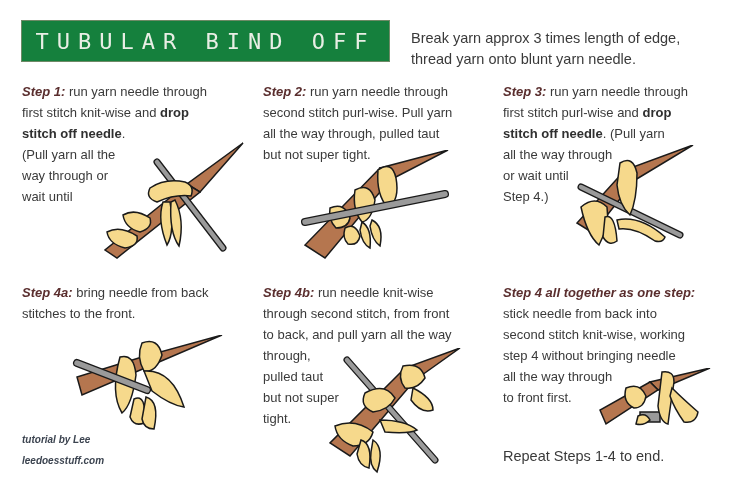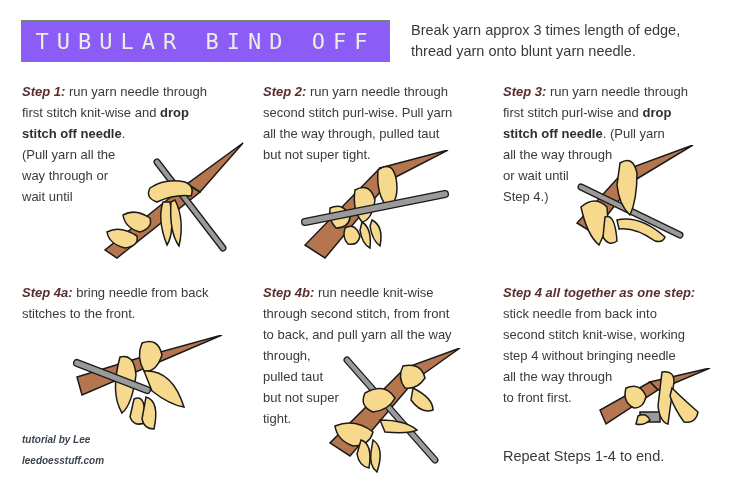"TUBULAR BIND OFF" .title-banner { background: #8b5cf6 -> #15803d }
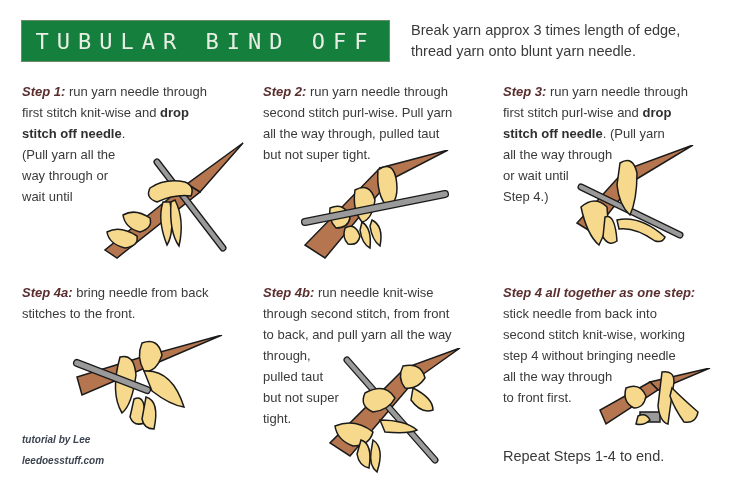"Break yarn approx 3 times" .intro { top: 20px -> 28px }
